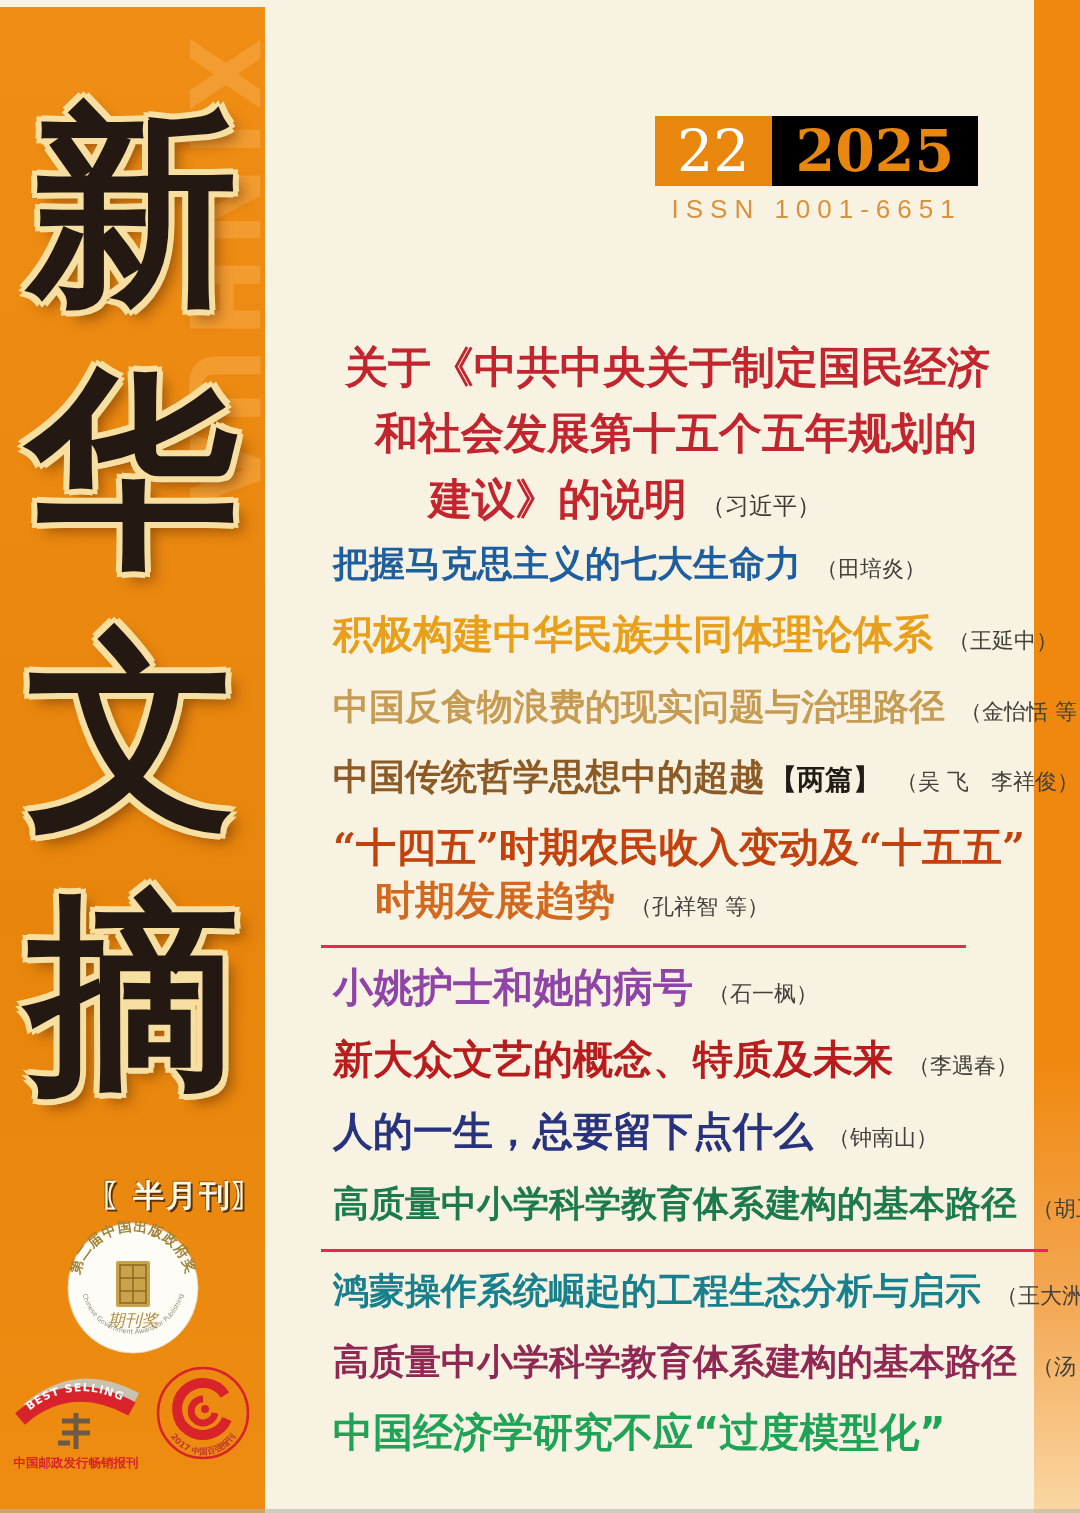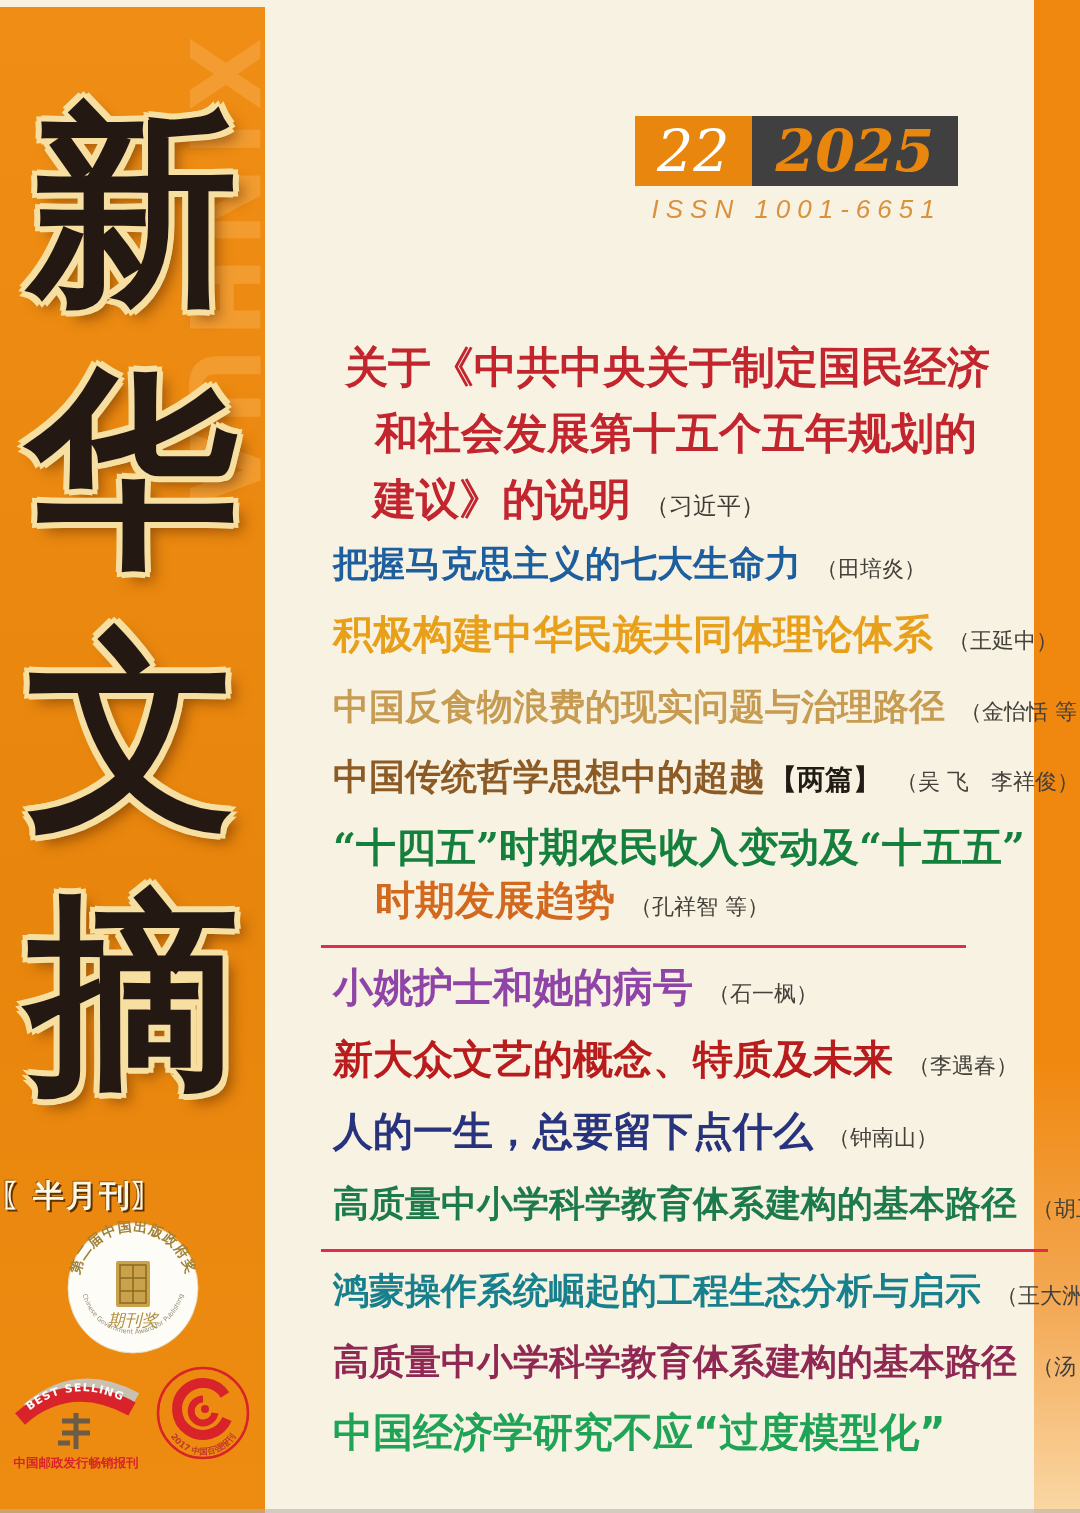"22" .issue-row { font-style: italic -> none; left: 370px -> 390px }
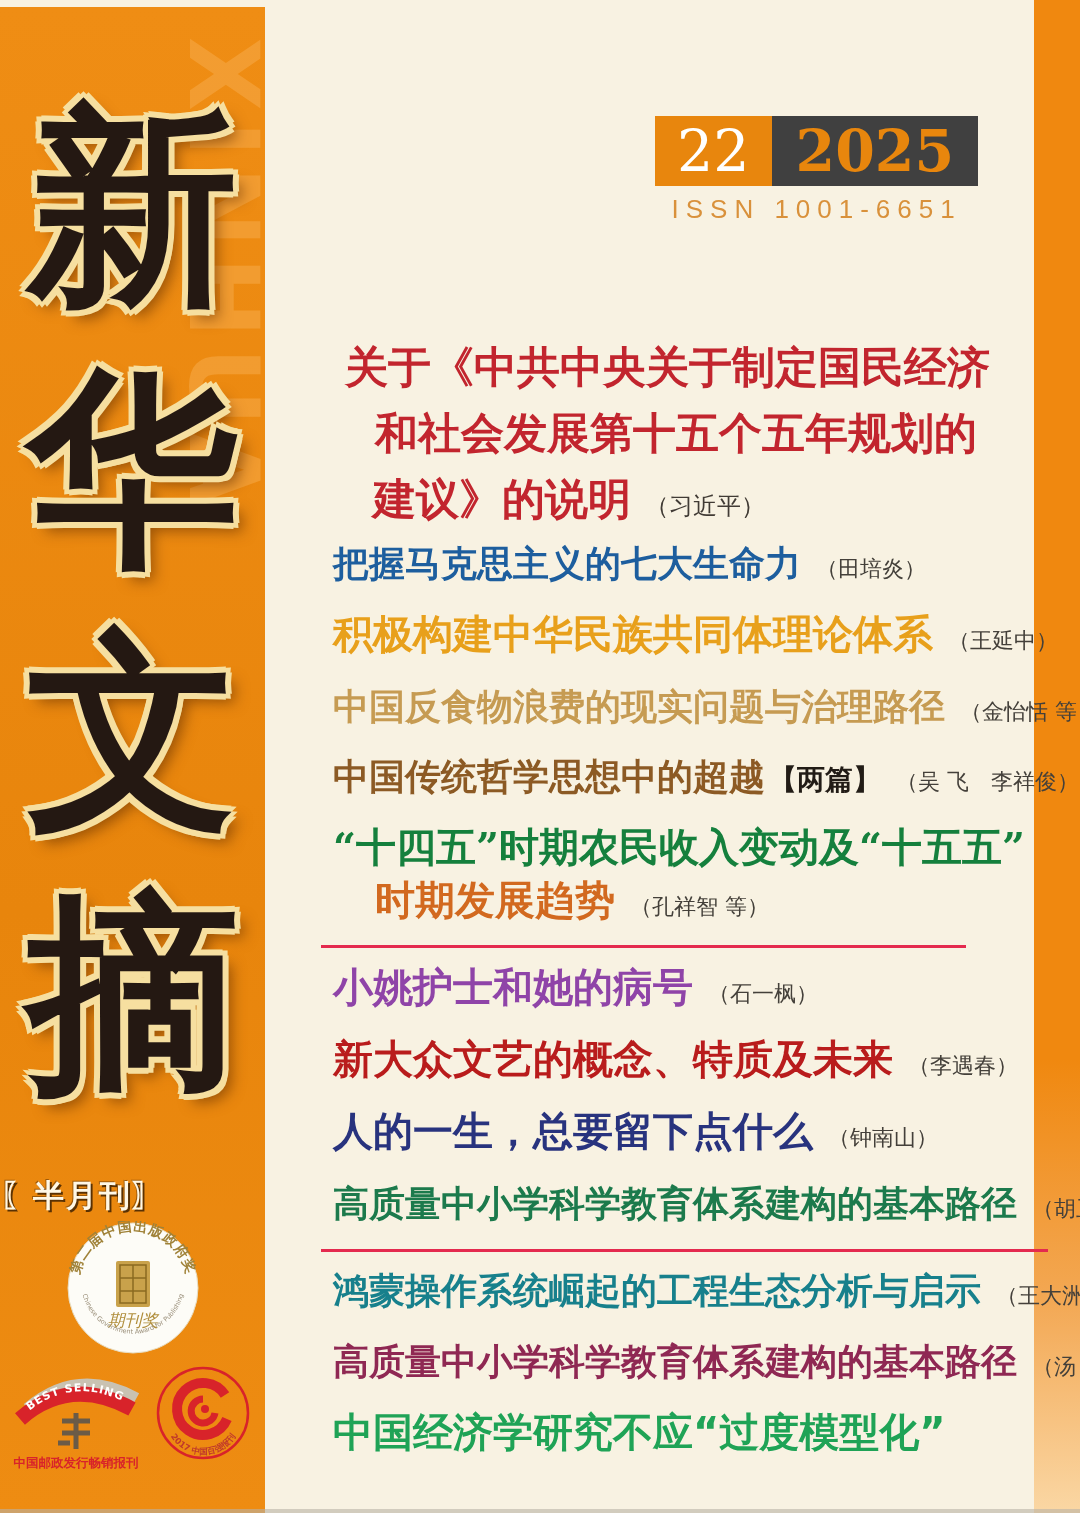"2025" .issue-year { background: #404040 -> #000000 }
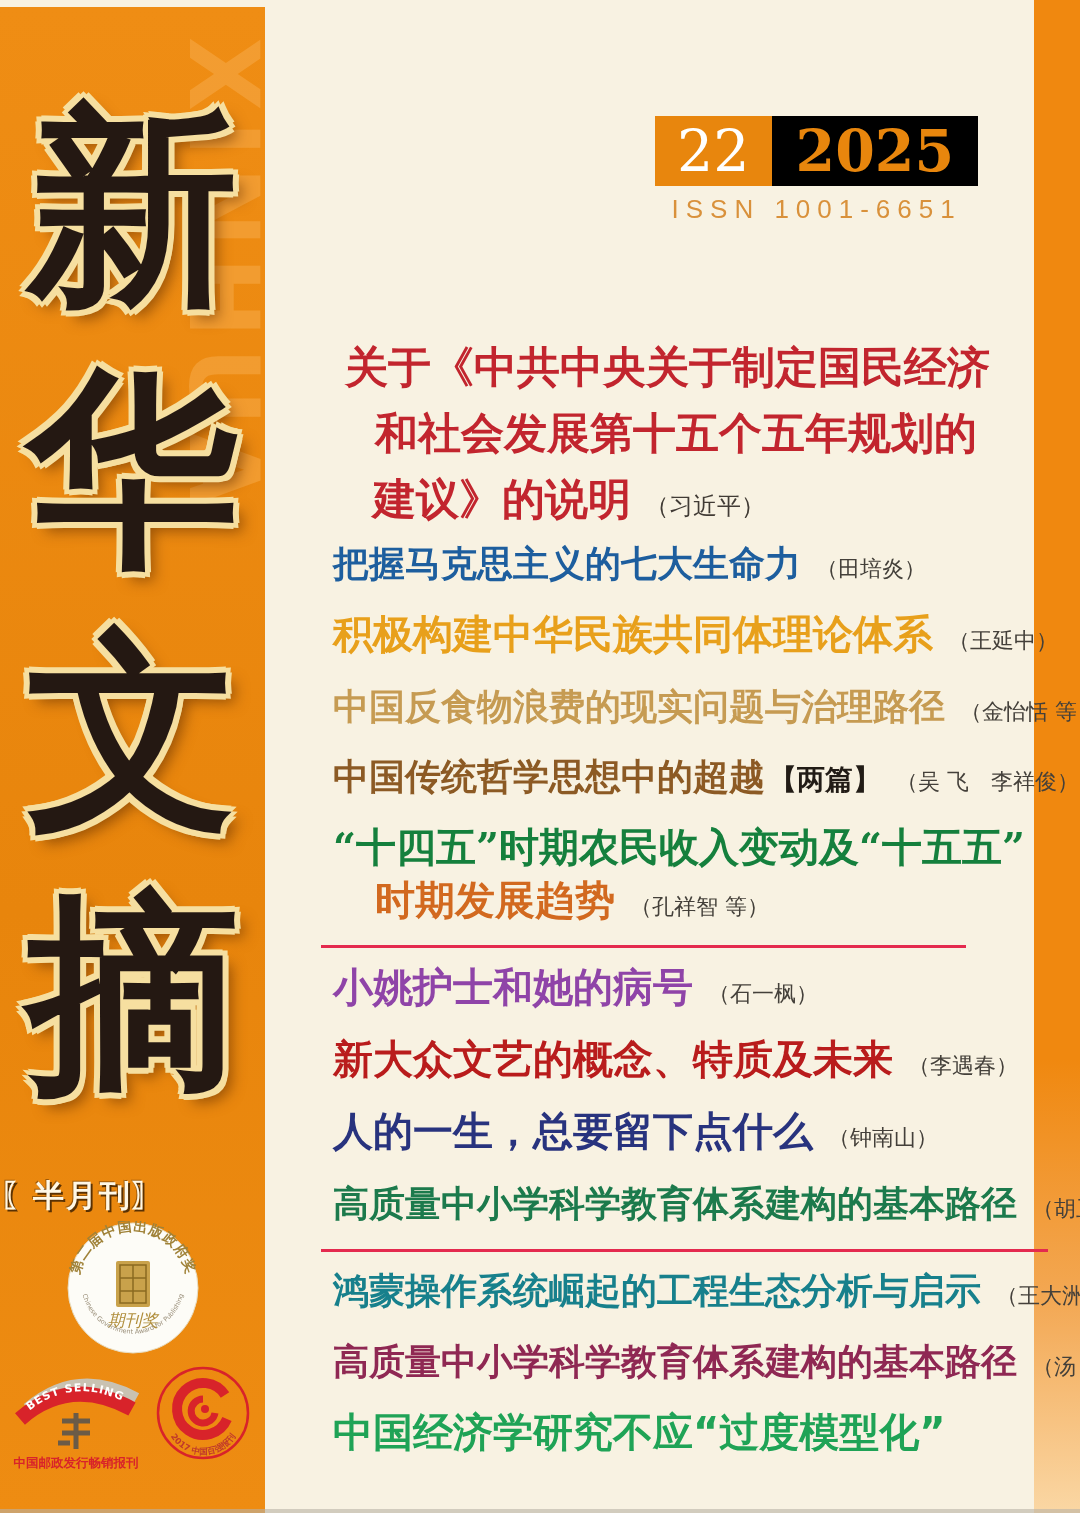"建议》的说明 （习近平）" .feature .l3 { margin-left: 28px -> 84px }
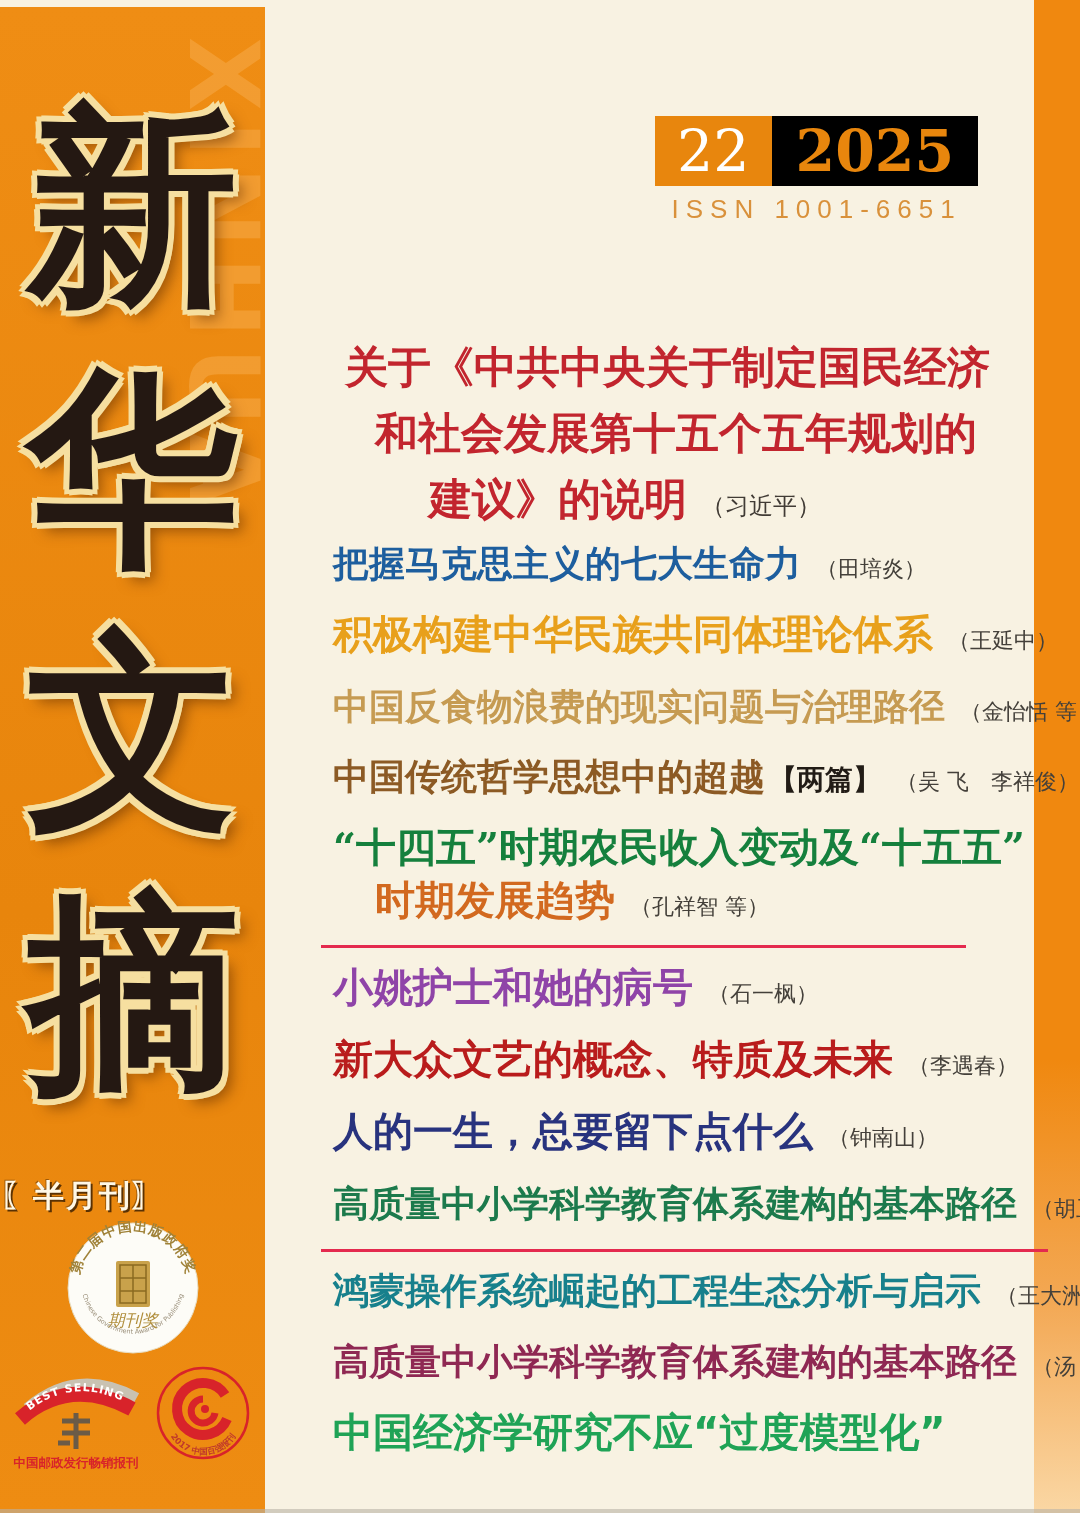"“十四五”时期农民收入变动及“十五五”" span.t { color: #15803d -> #c2410c }
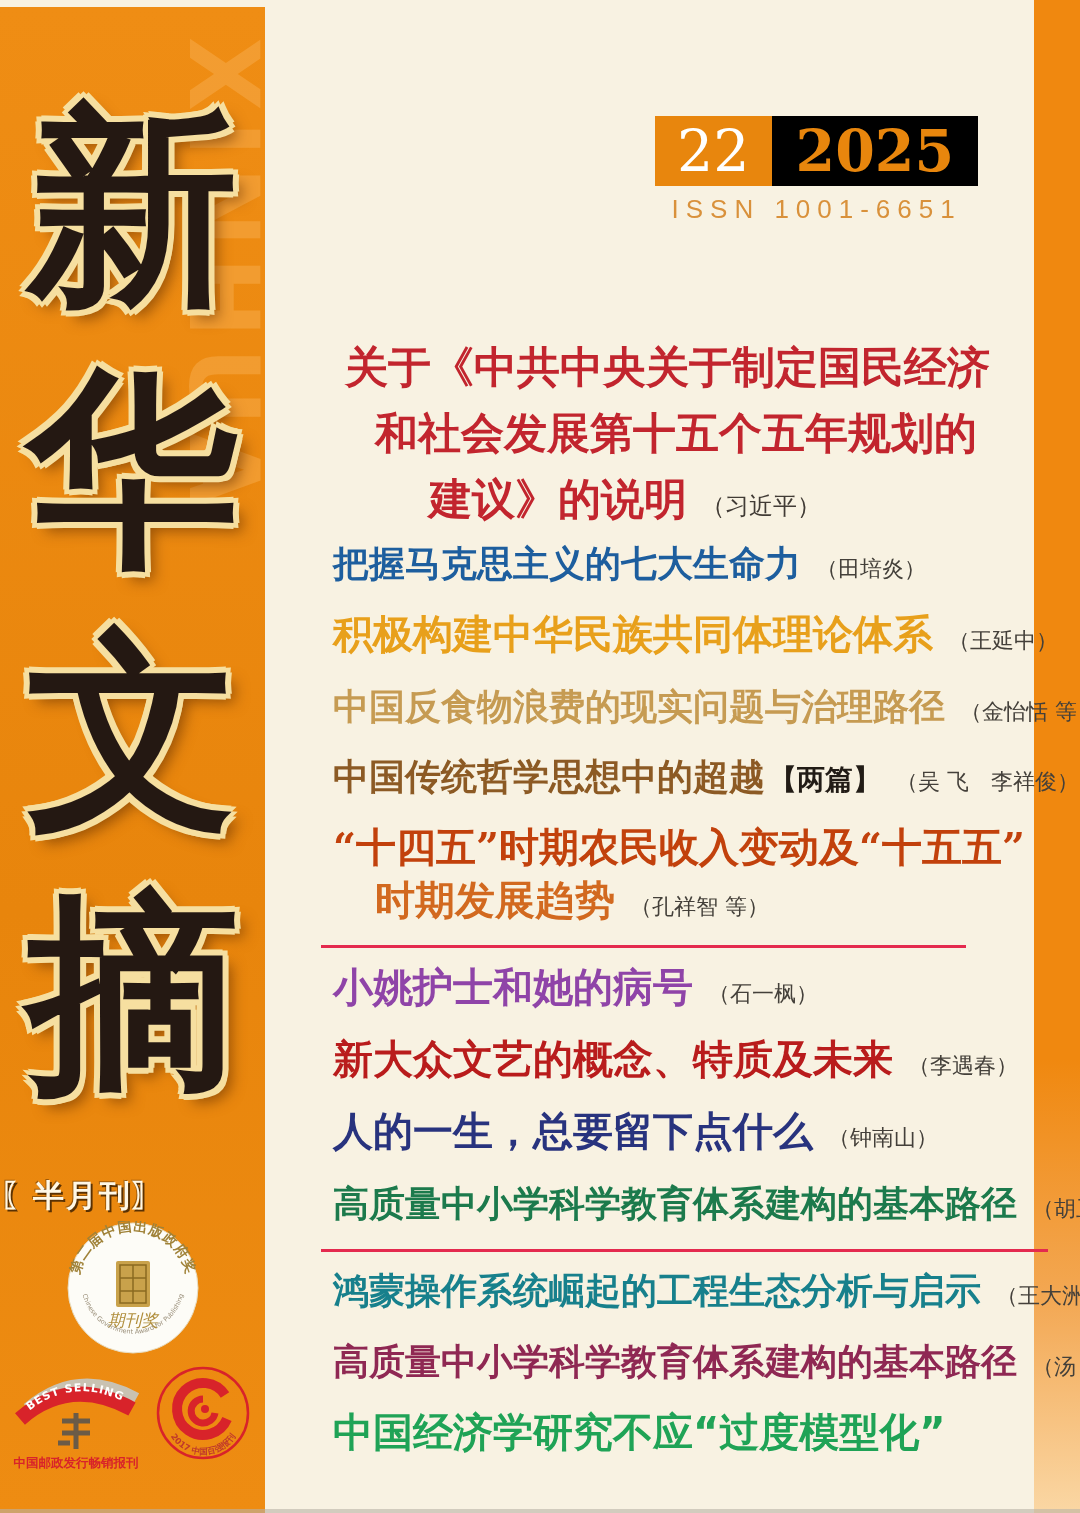"〖半月刊〗" .frequency { text-align: left -> right }
